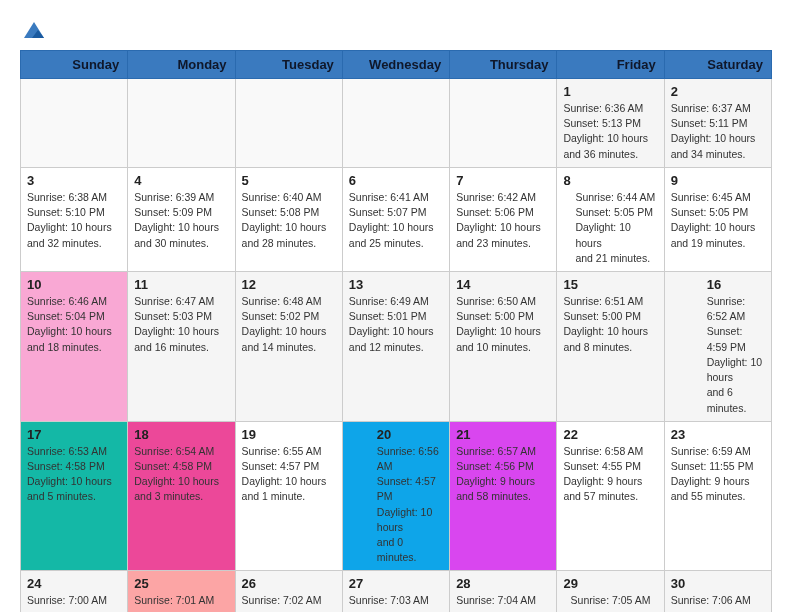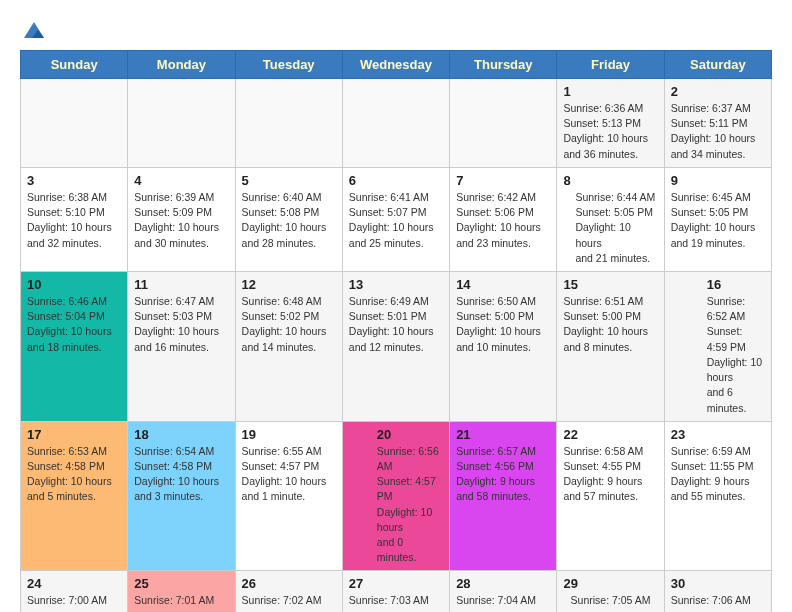"Sunday" .calendar th { color: #fef9c3 -> #0f172a; text-align: center -> right }
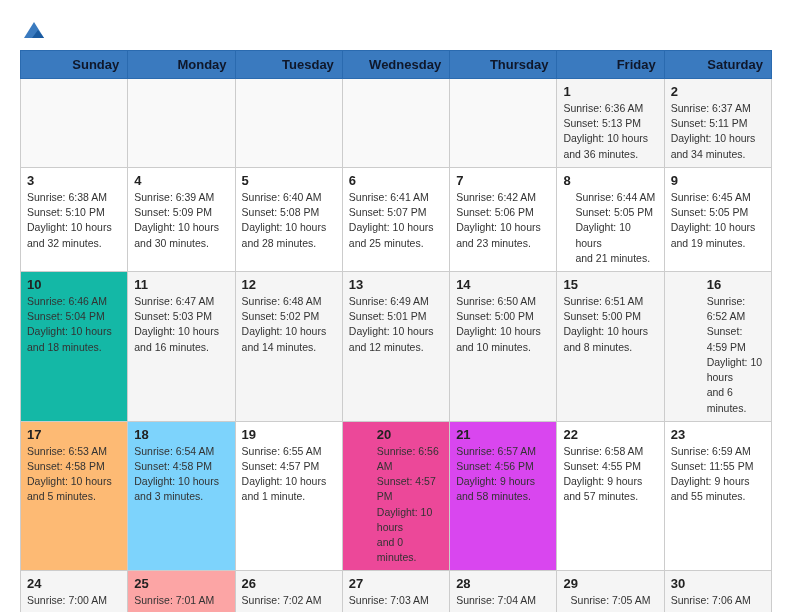"10" td { background: #14b8a6 -> #f9a8d4 }
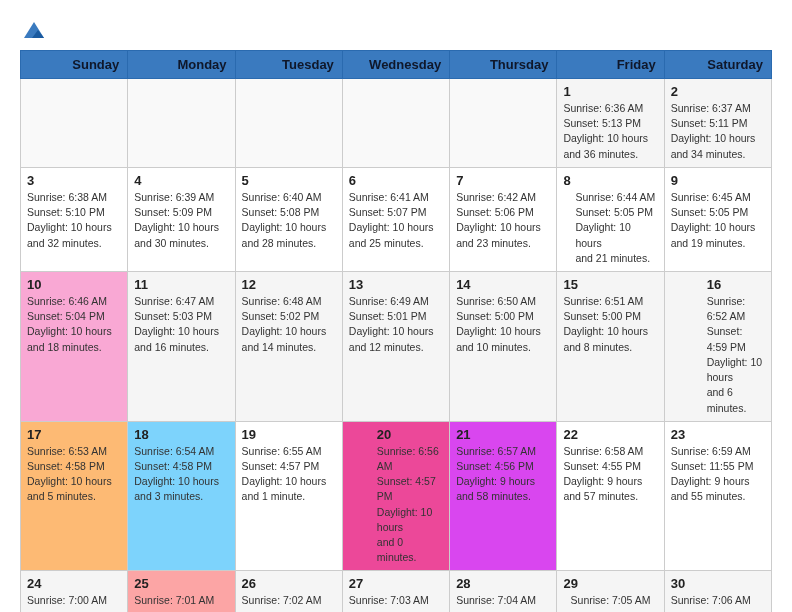"17" td { background: #fdba74 -> #14b8a6 }
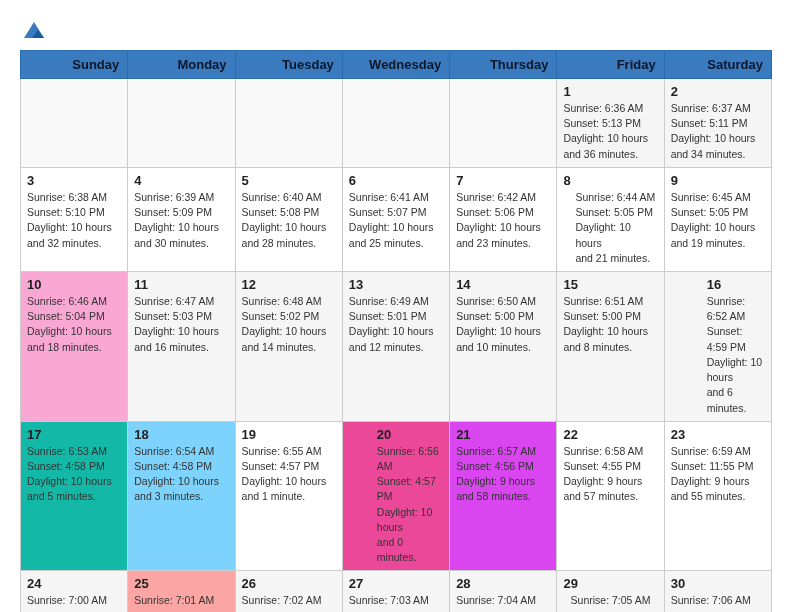"18" td { background: #7dd3fc -> #ec4899 }
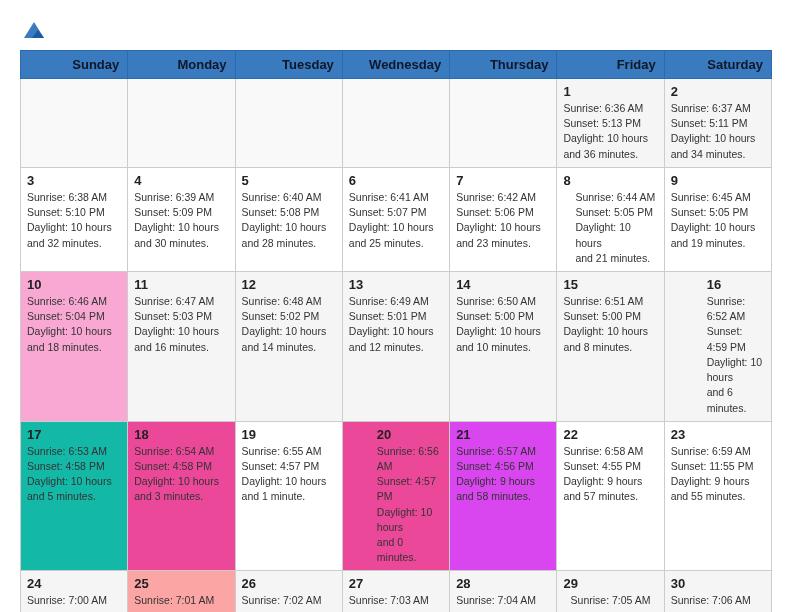"20" td { background: #ec4899 -> #0ea5e9 }
